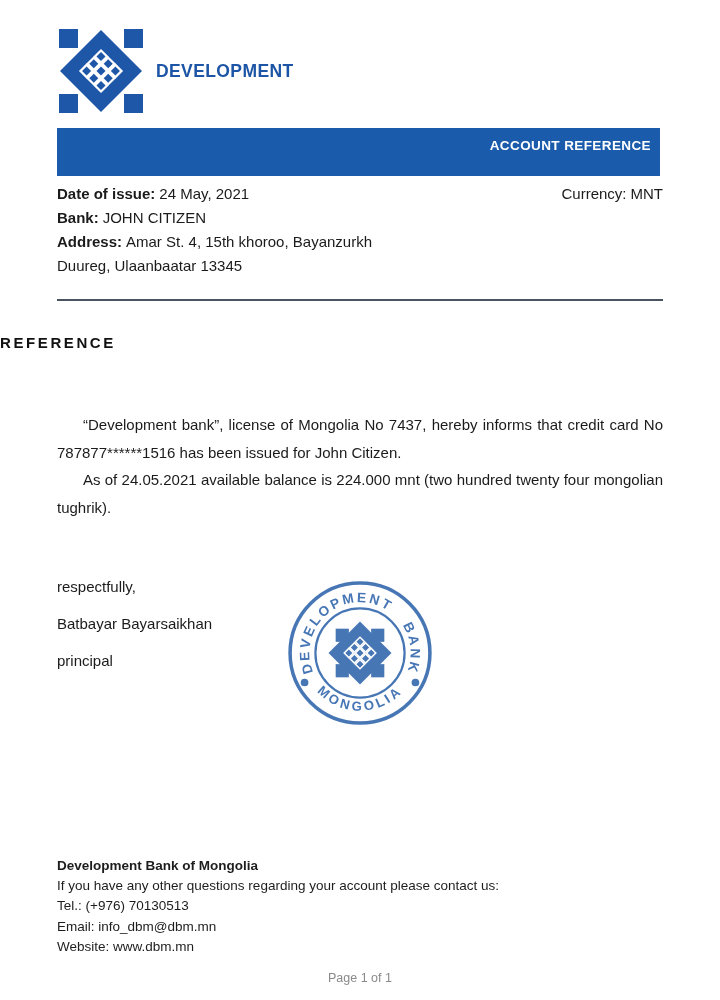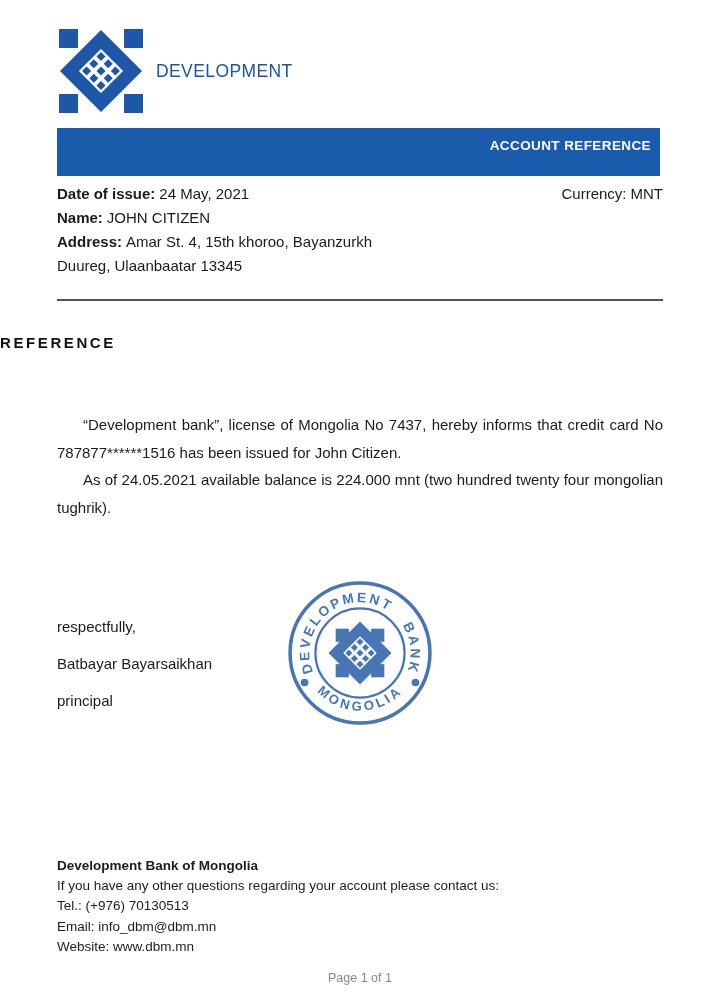"DEVELOPMENT" .logo-text { font-weight: normal -> bold }
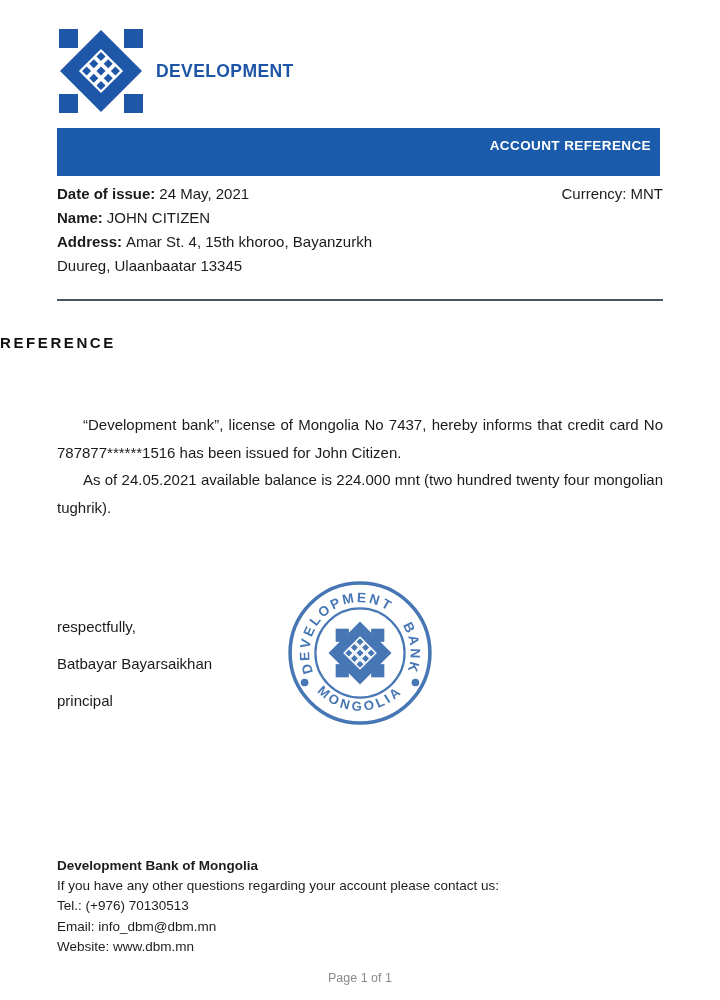"Name:" span.lbl { text: Name -> Bank }
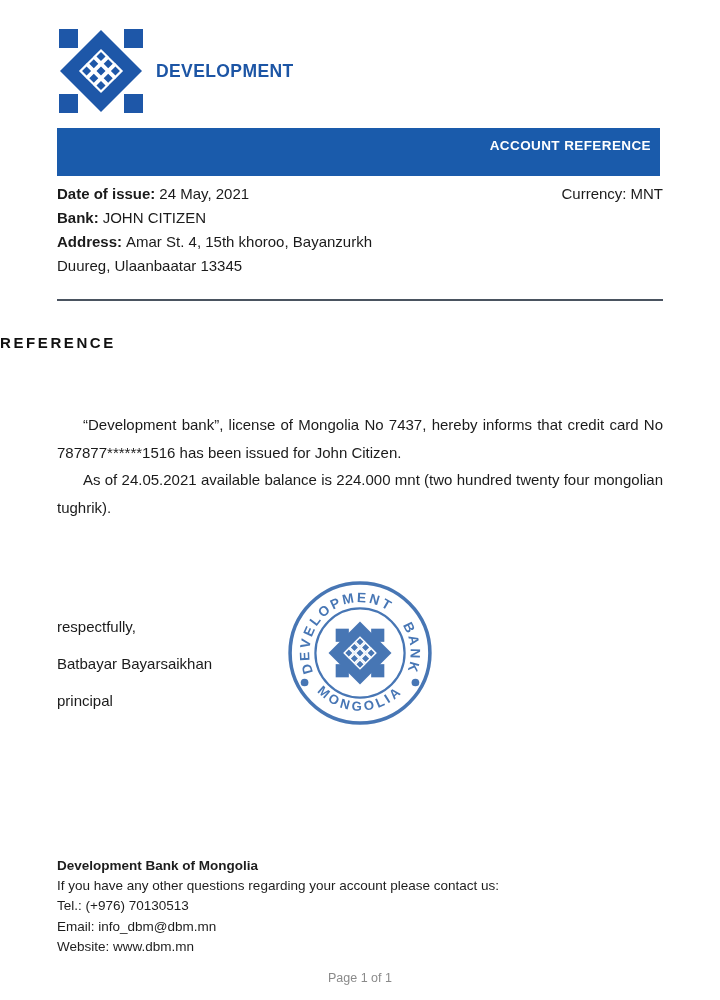"respectfully," .signature { margin-top: 40px -> none }
